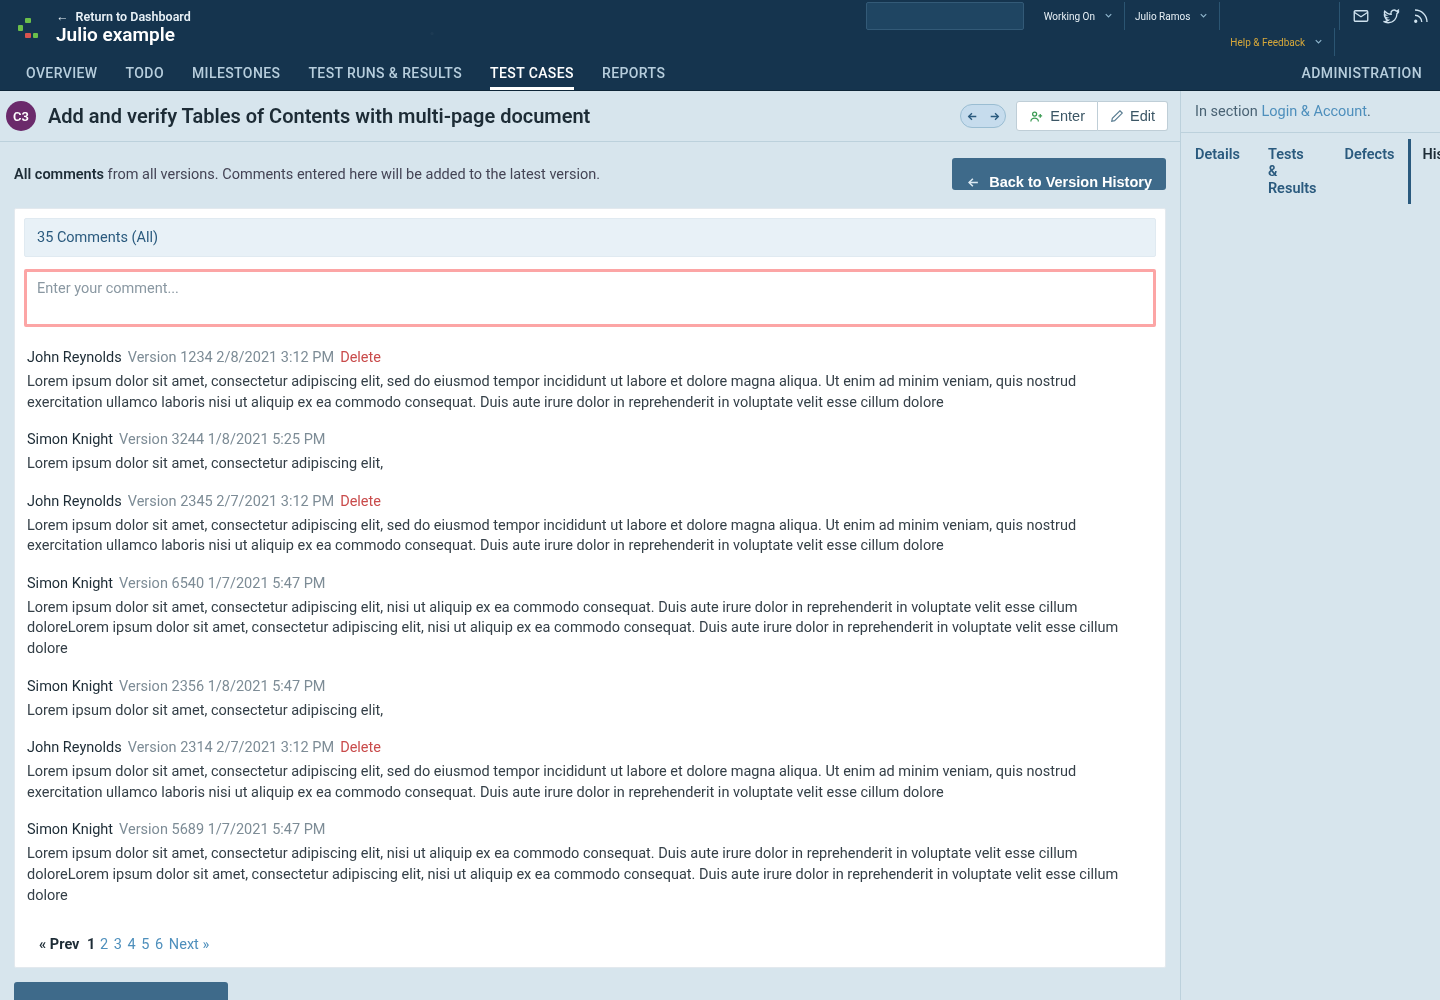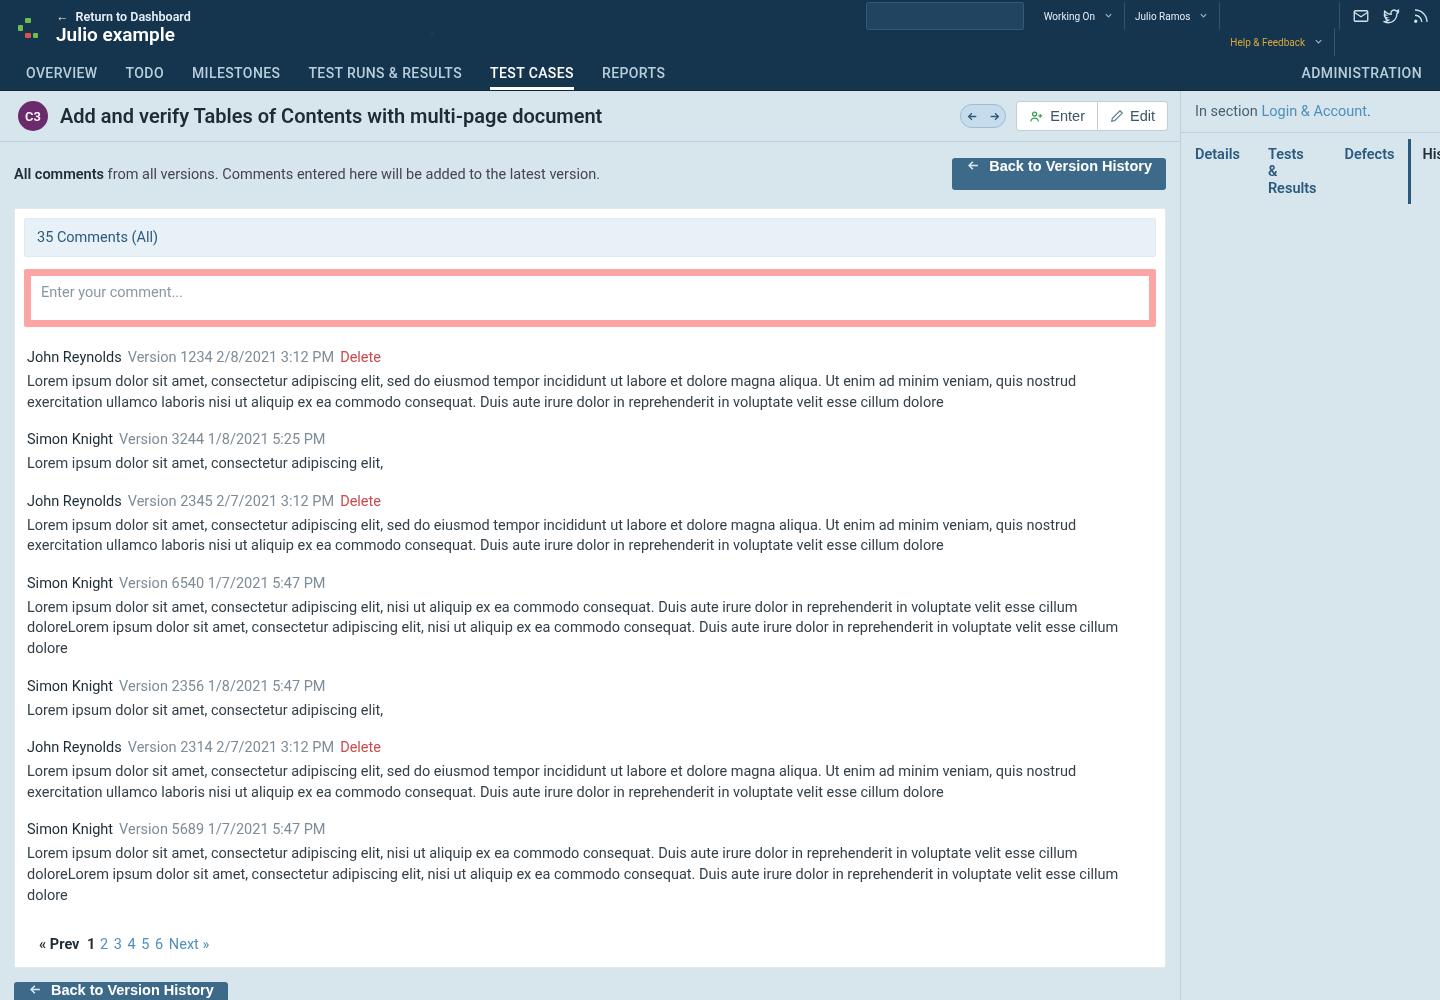"C3" .page-head { padding: 10px 12px 10px 18px -> 10px 12px 10px 6px }
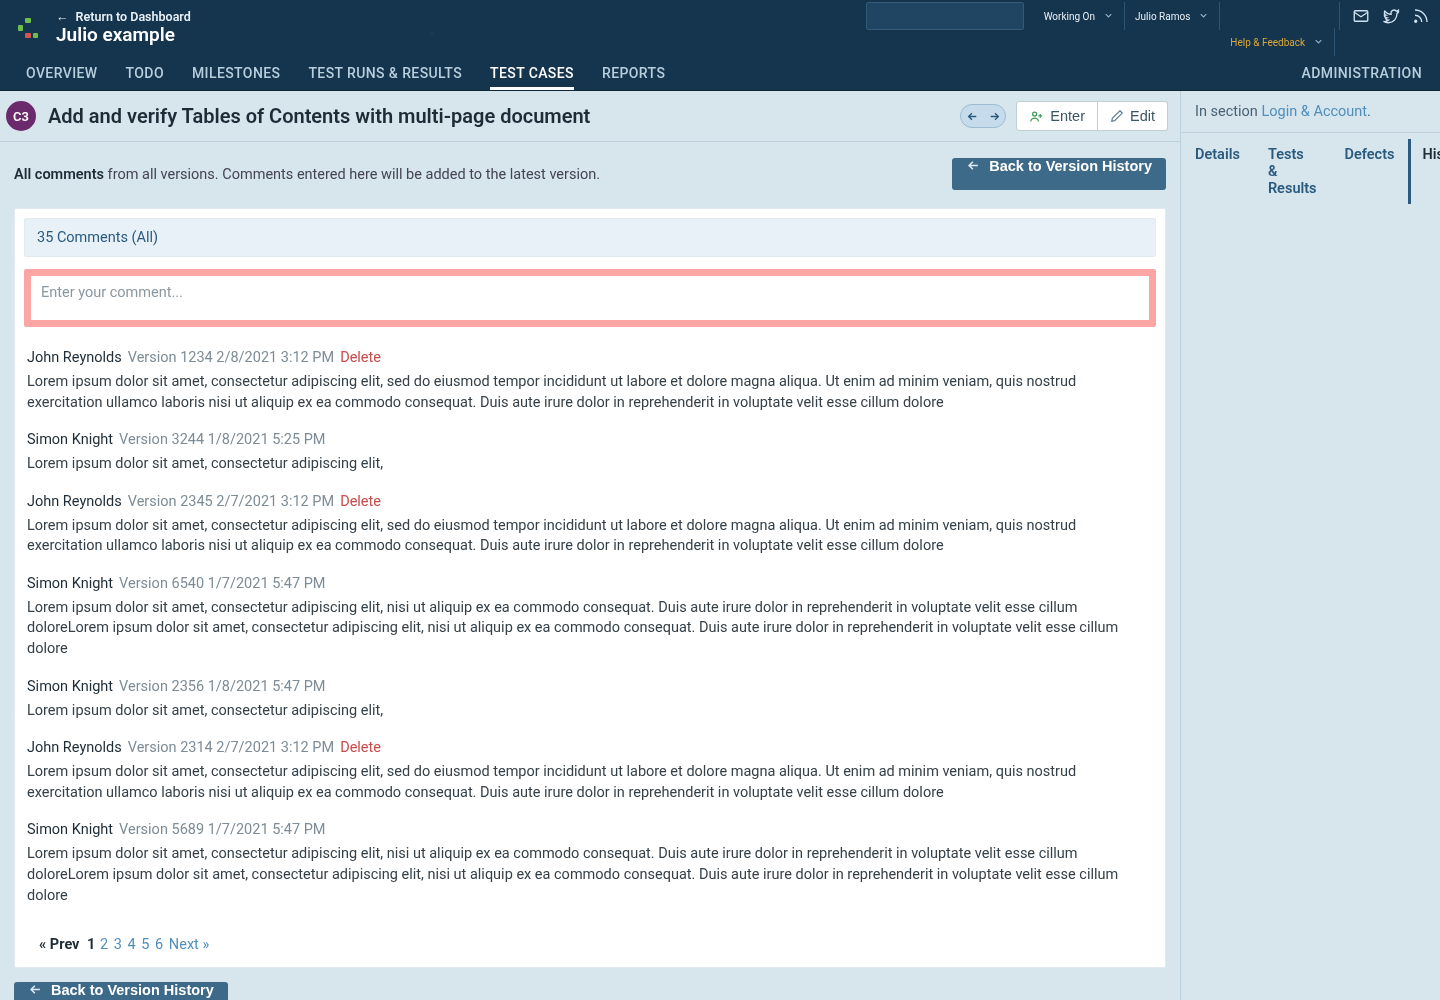"Back to Version History" .back-btn { align-items: flex-start -> flex-end }
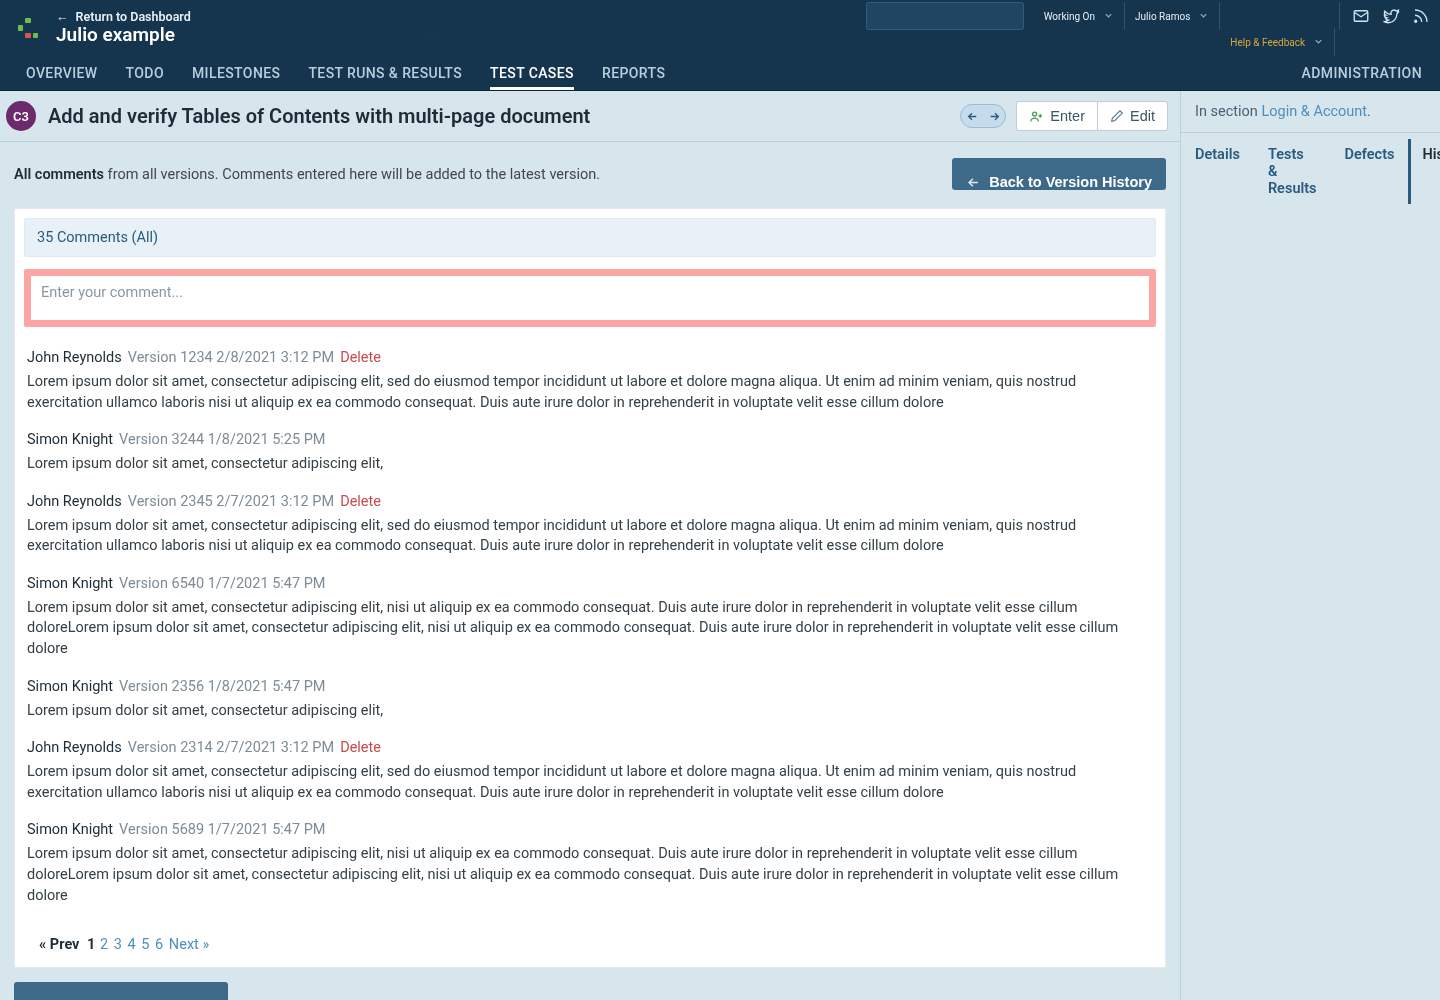"Enter your comment..." .comment-input { border: 7px solid #fca5a5 -> 3px solid #fca5a5 }
